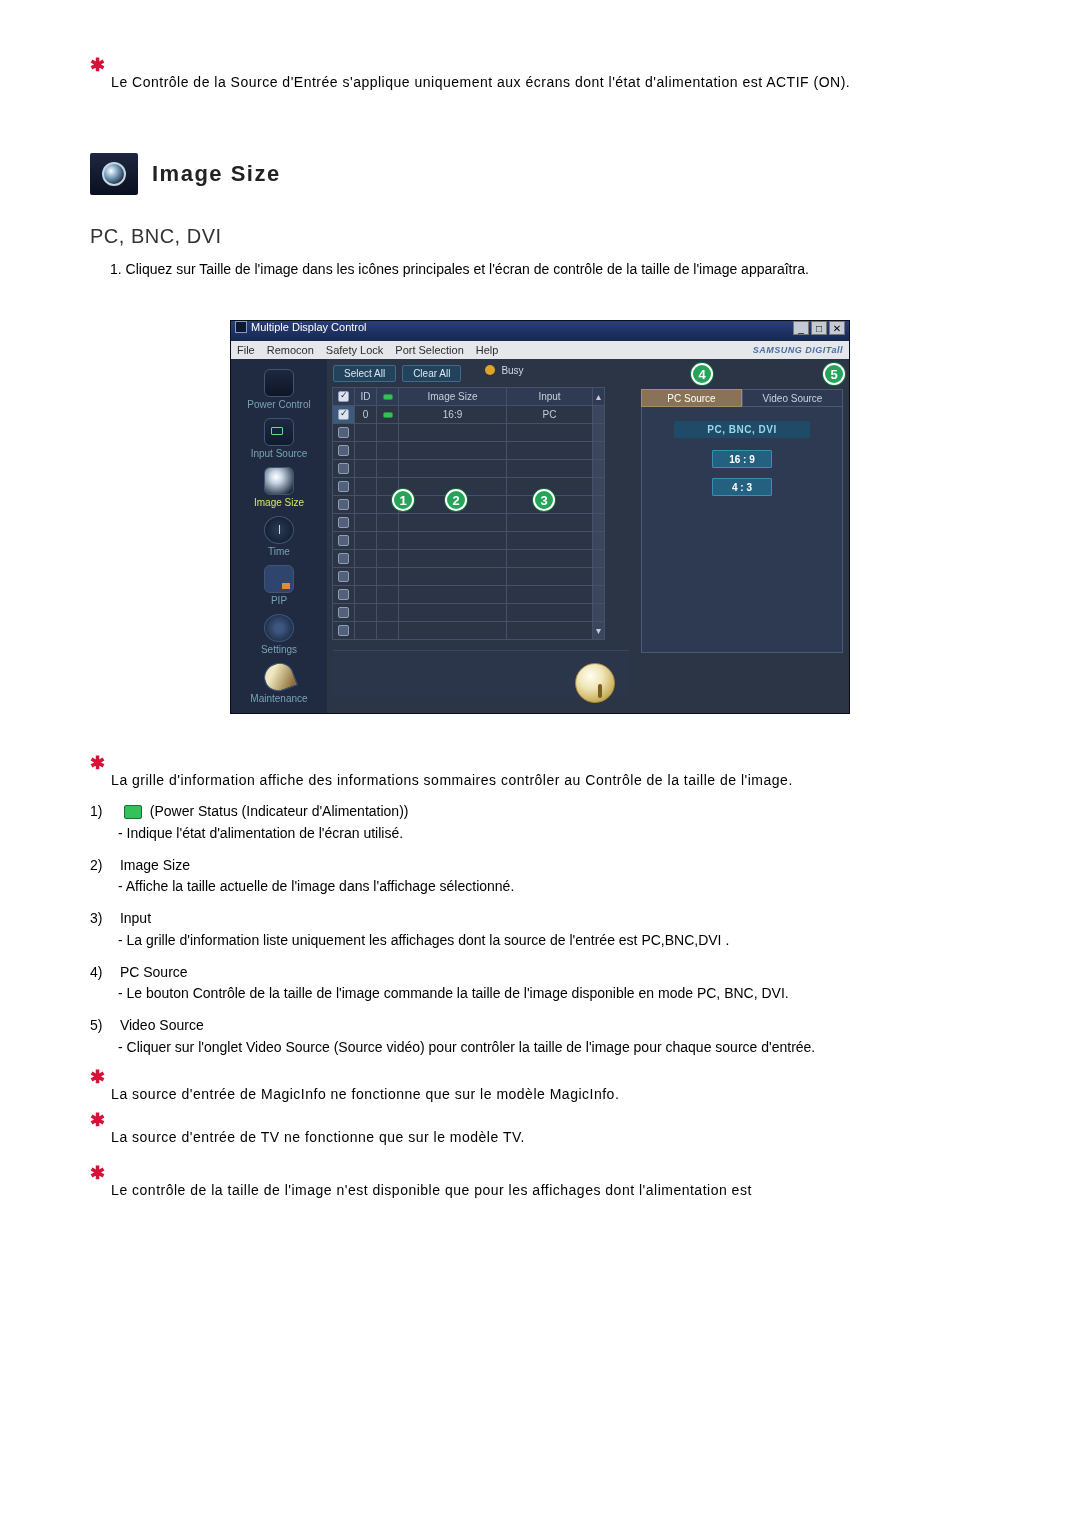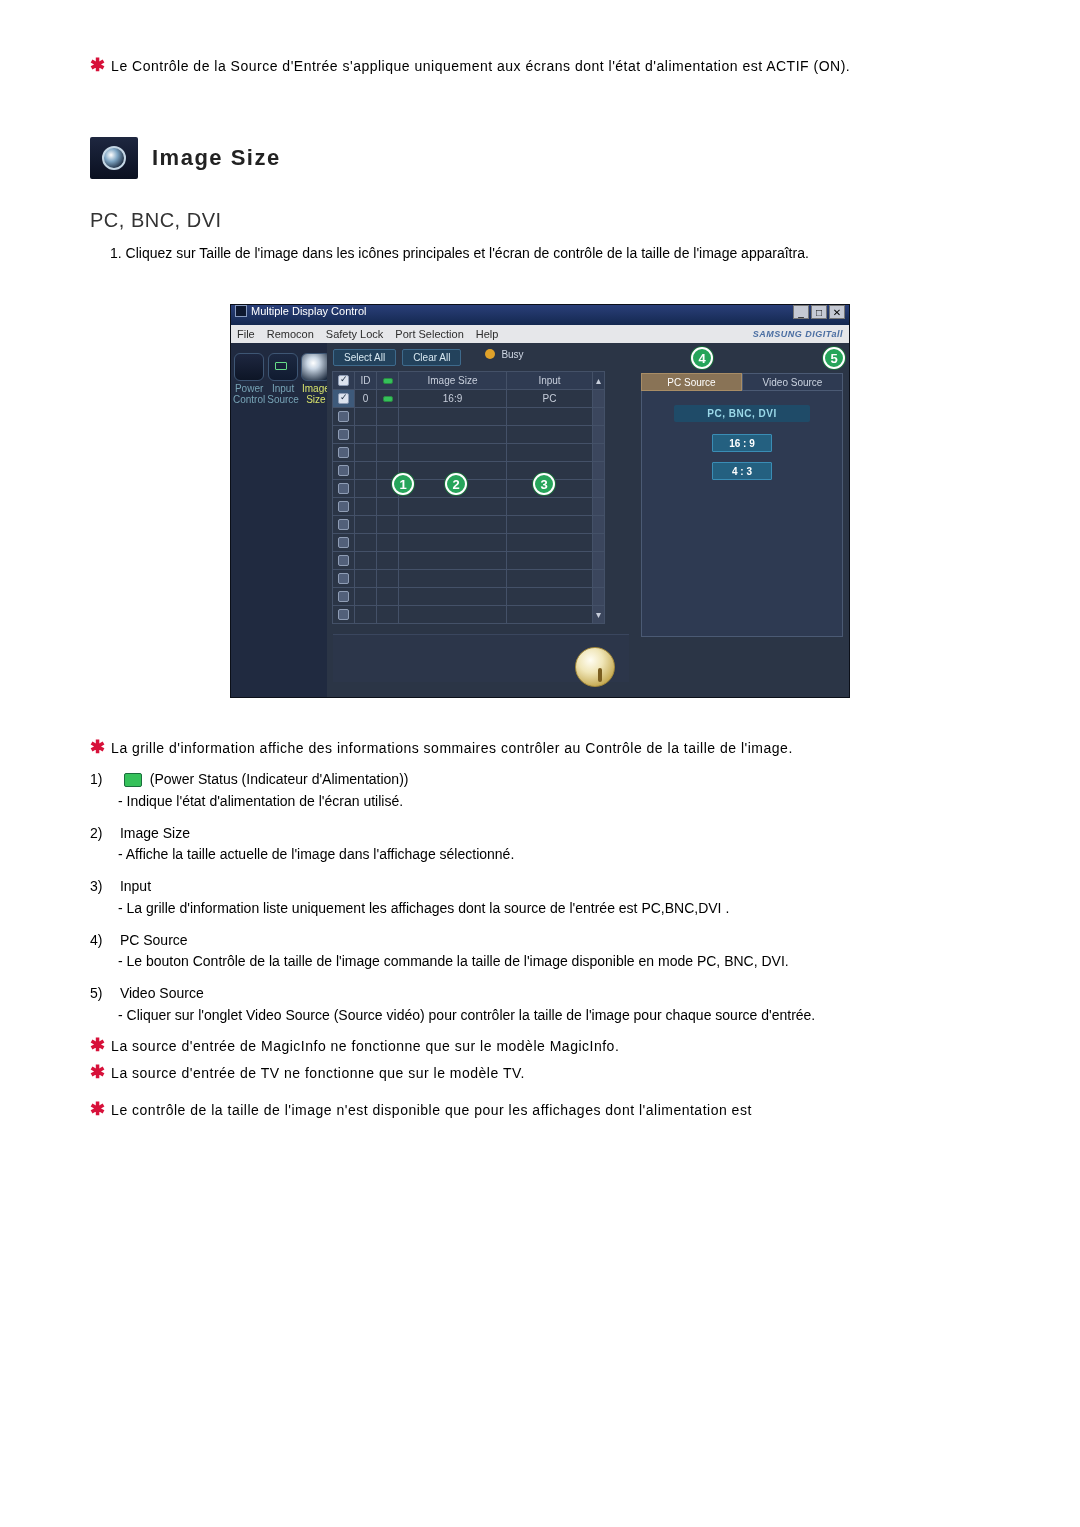"Le Contrôle de la Source" .note-text { margin-top: none -> 16px }
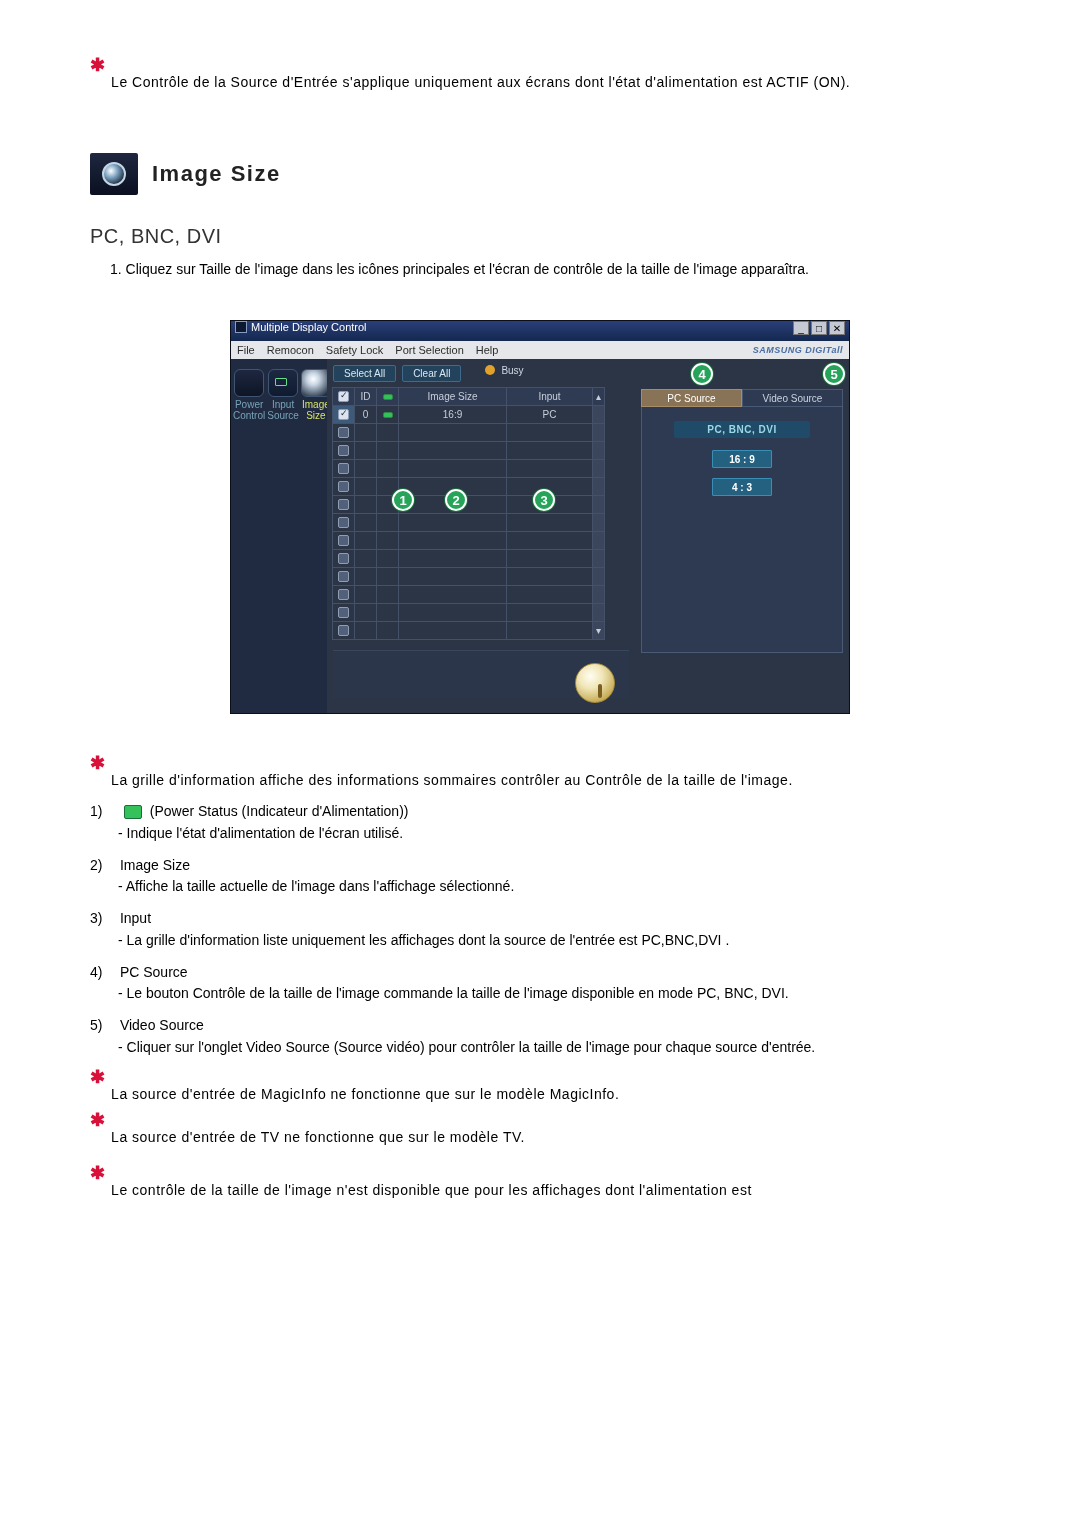"Power Control" .sidebar { align-items: flex-start -> center; flex-direction: row -> column }
